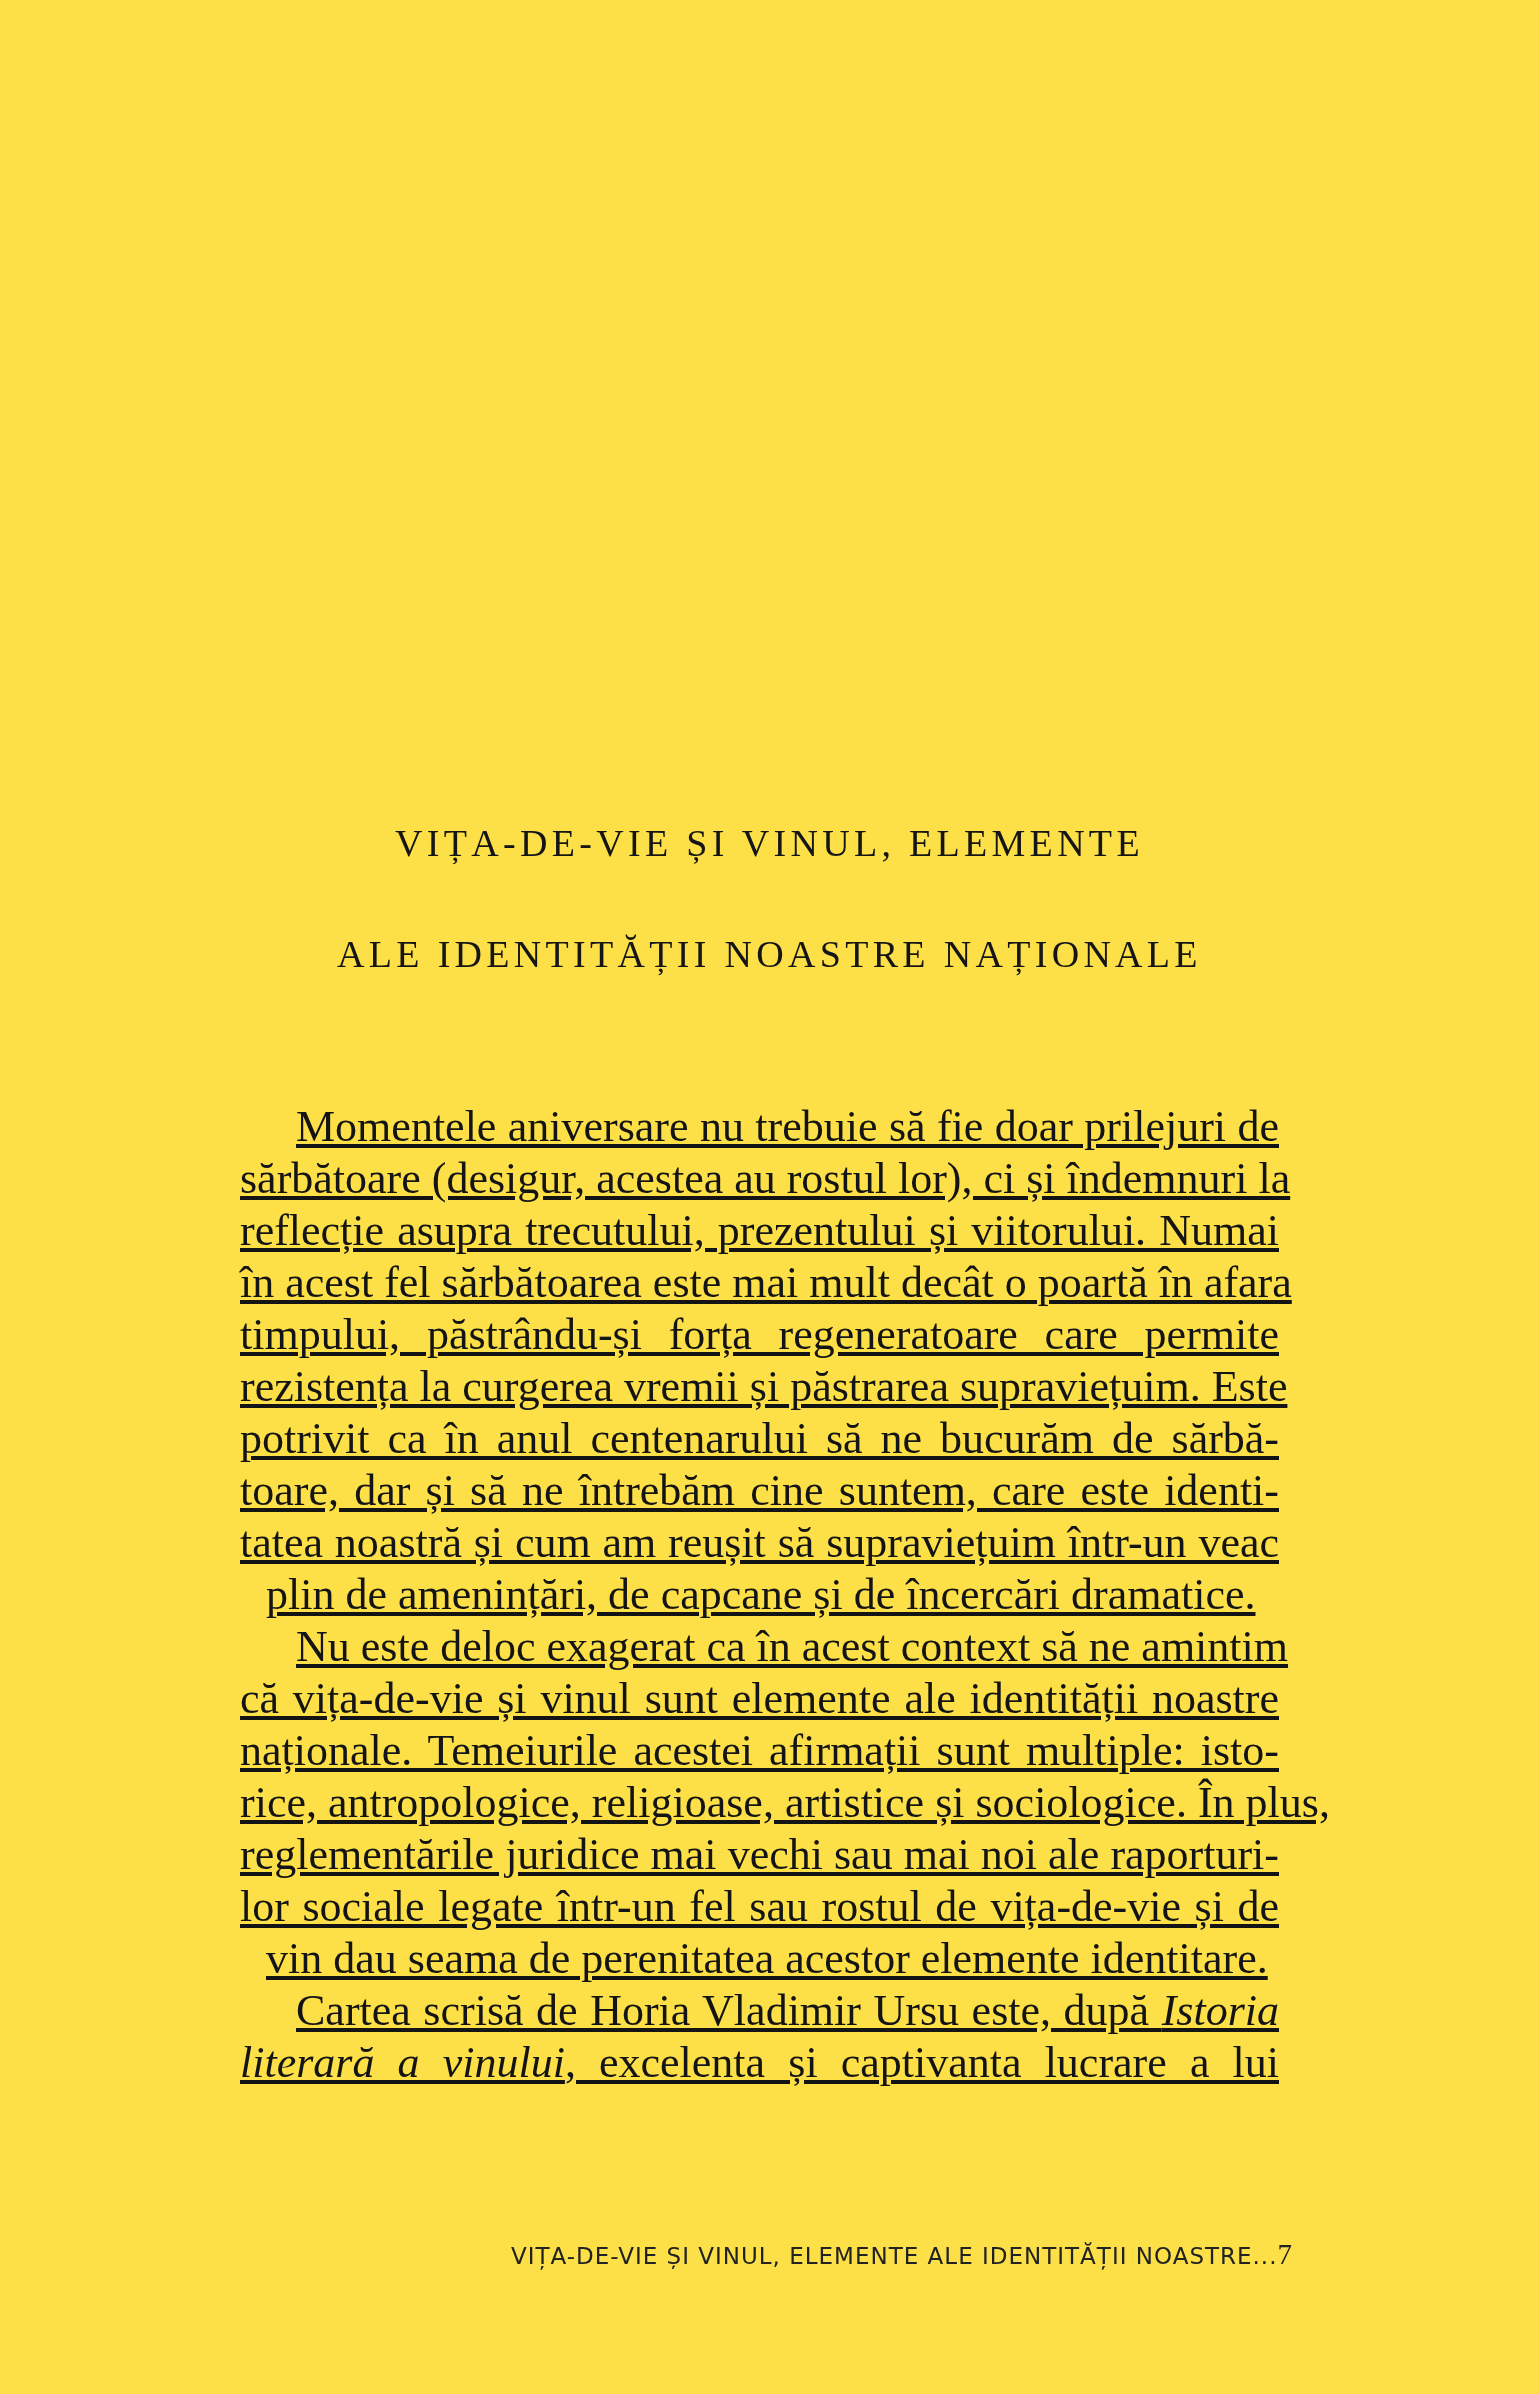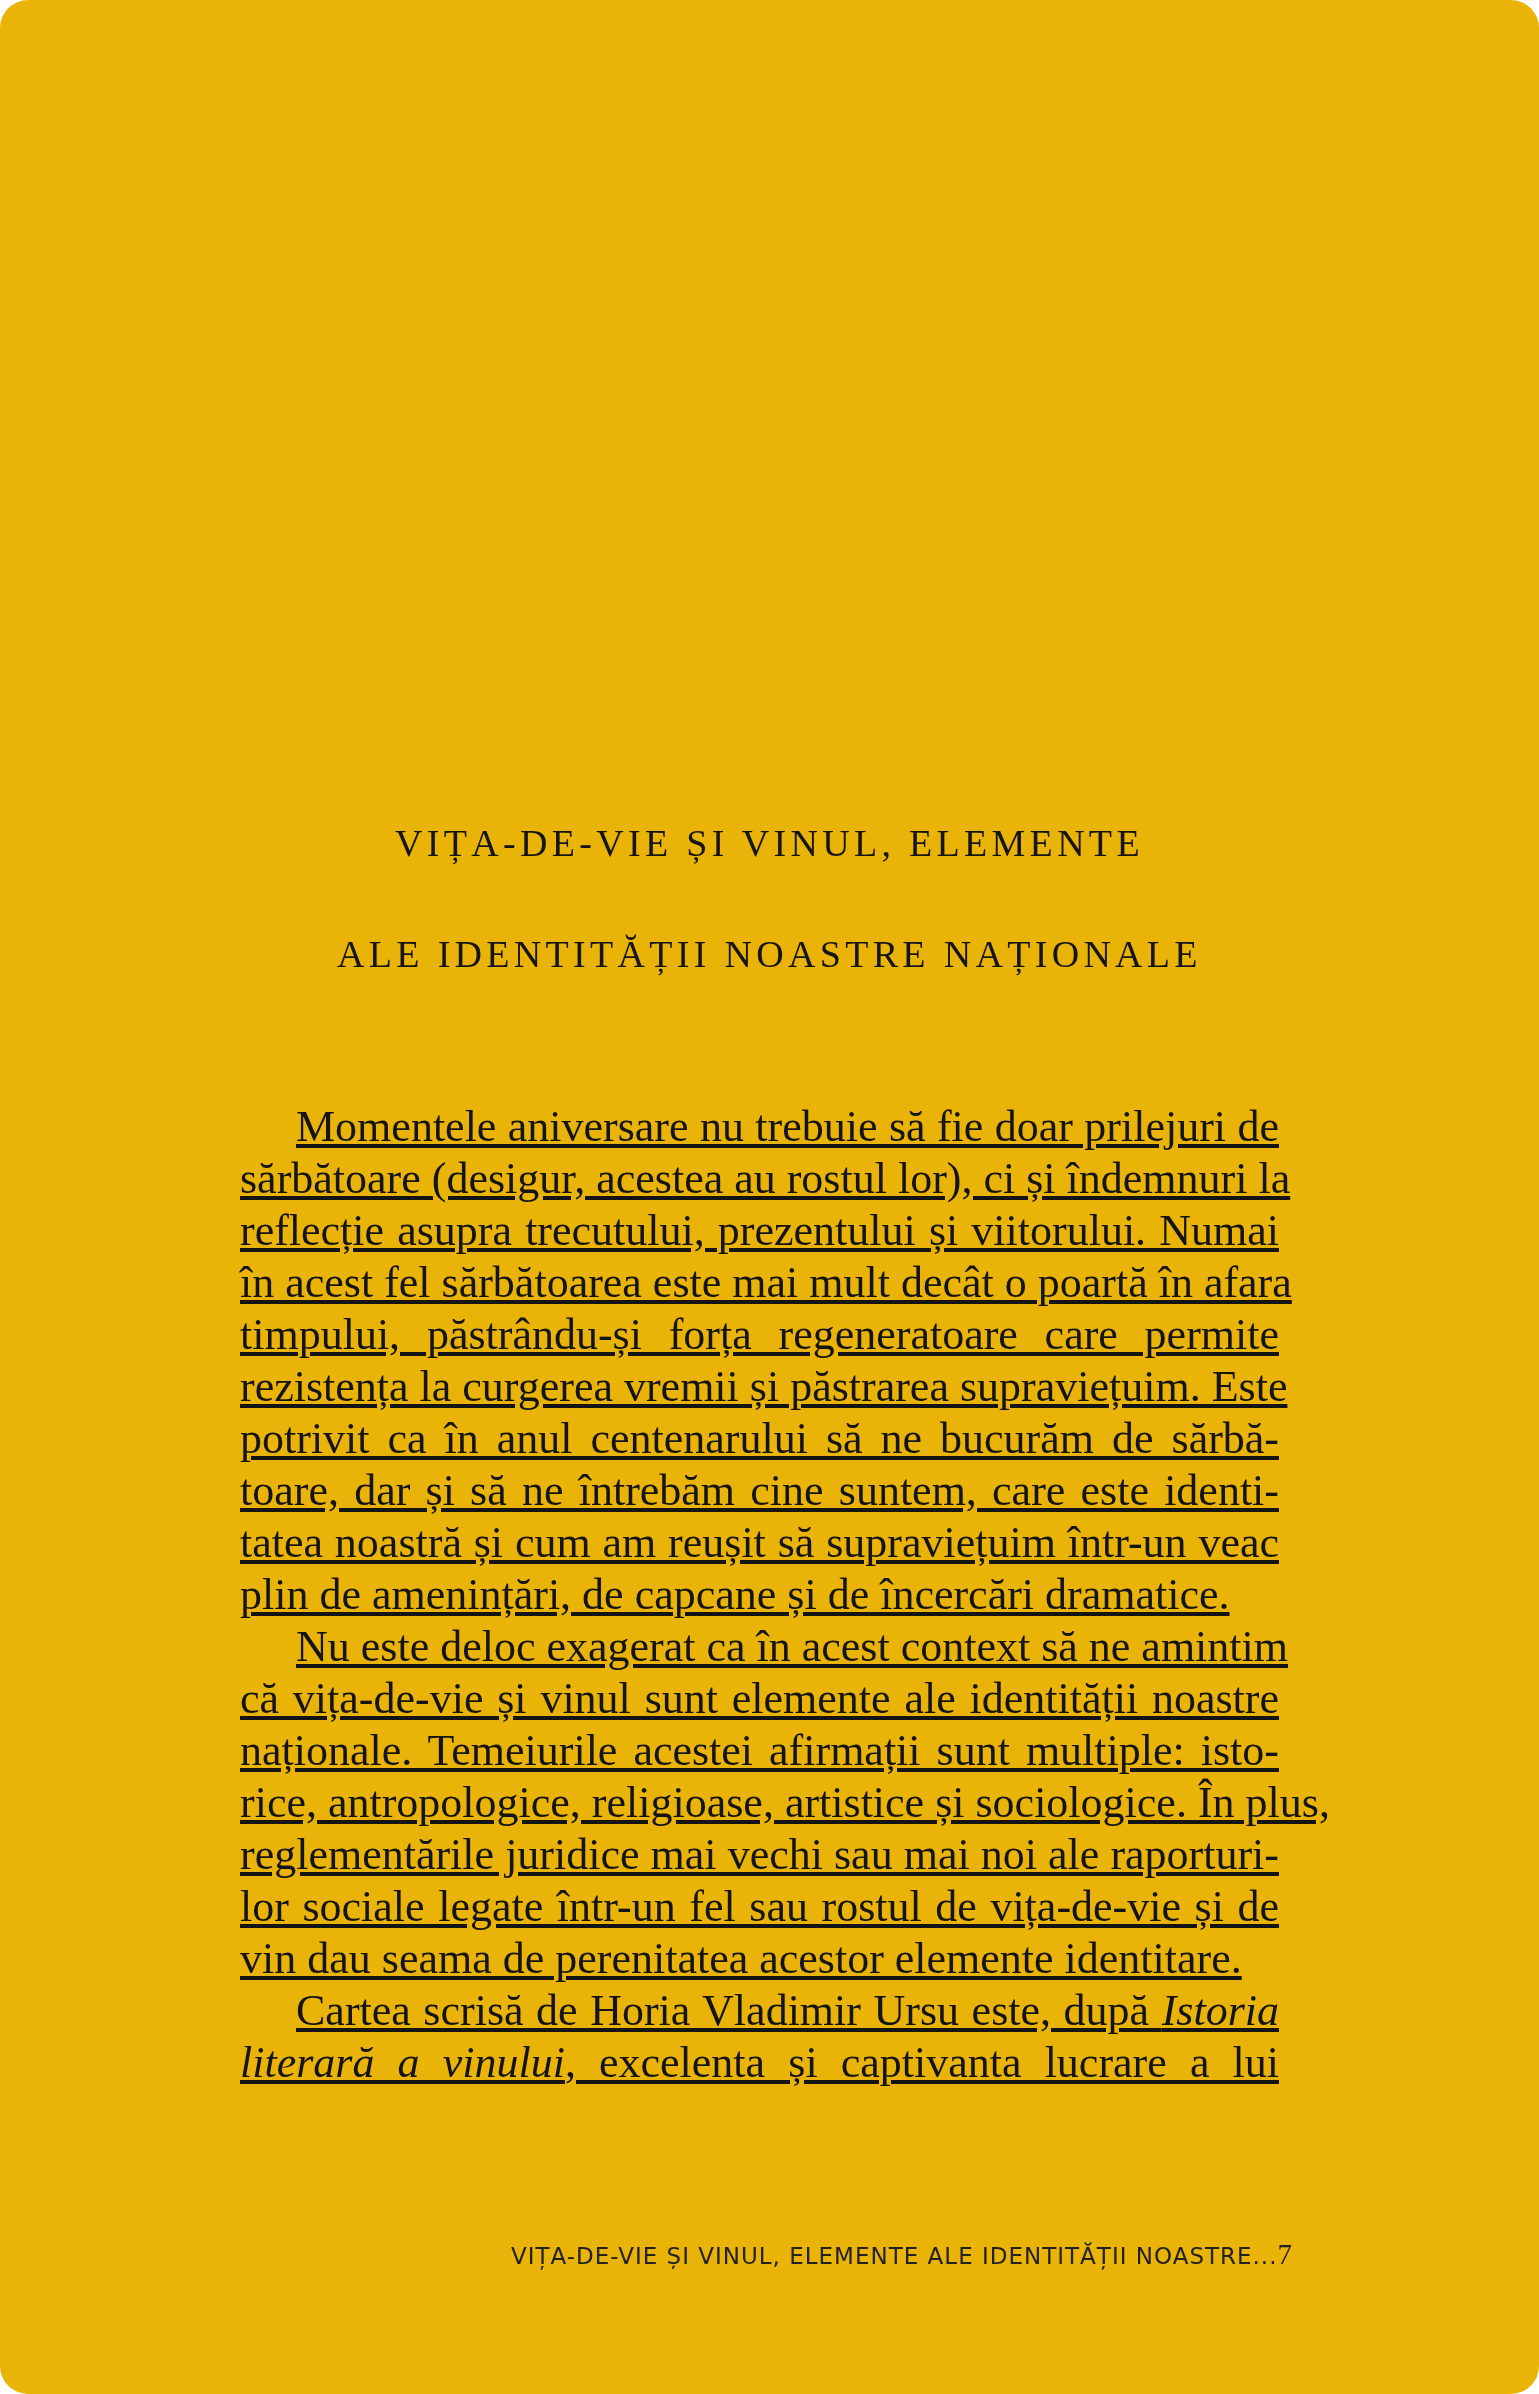"VIȚA-DE-VIE ȘI VINUL, ELEMENTE" .page { background: #eab308 -> #fde047; border-radius: 28px -> none }
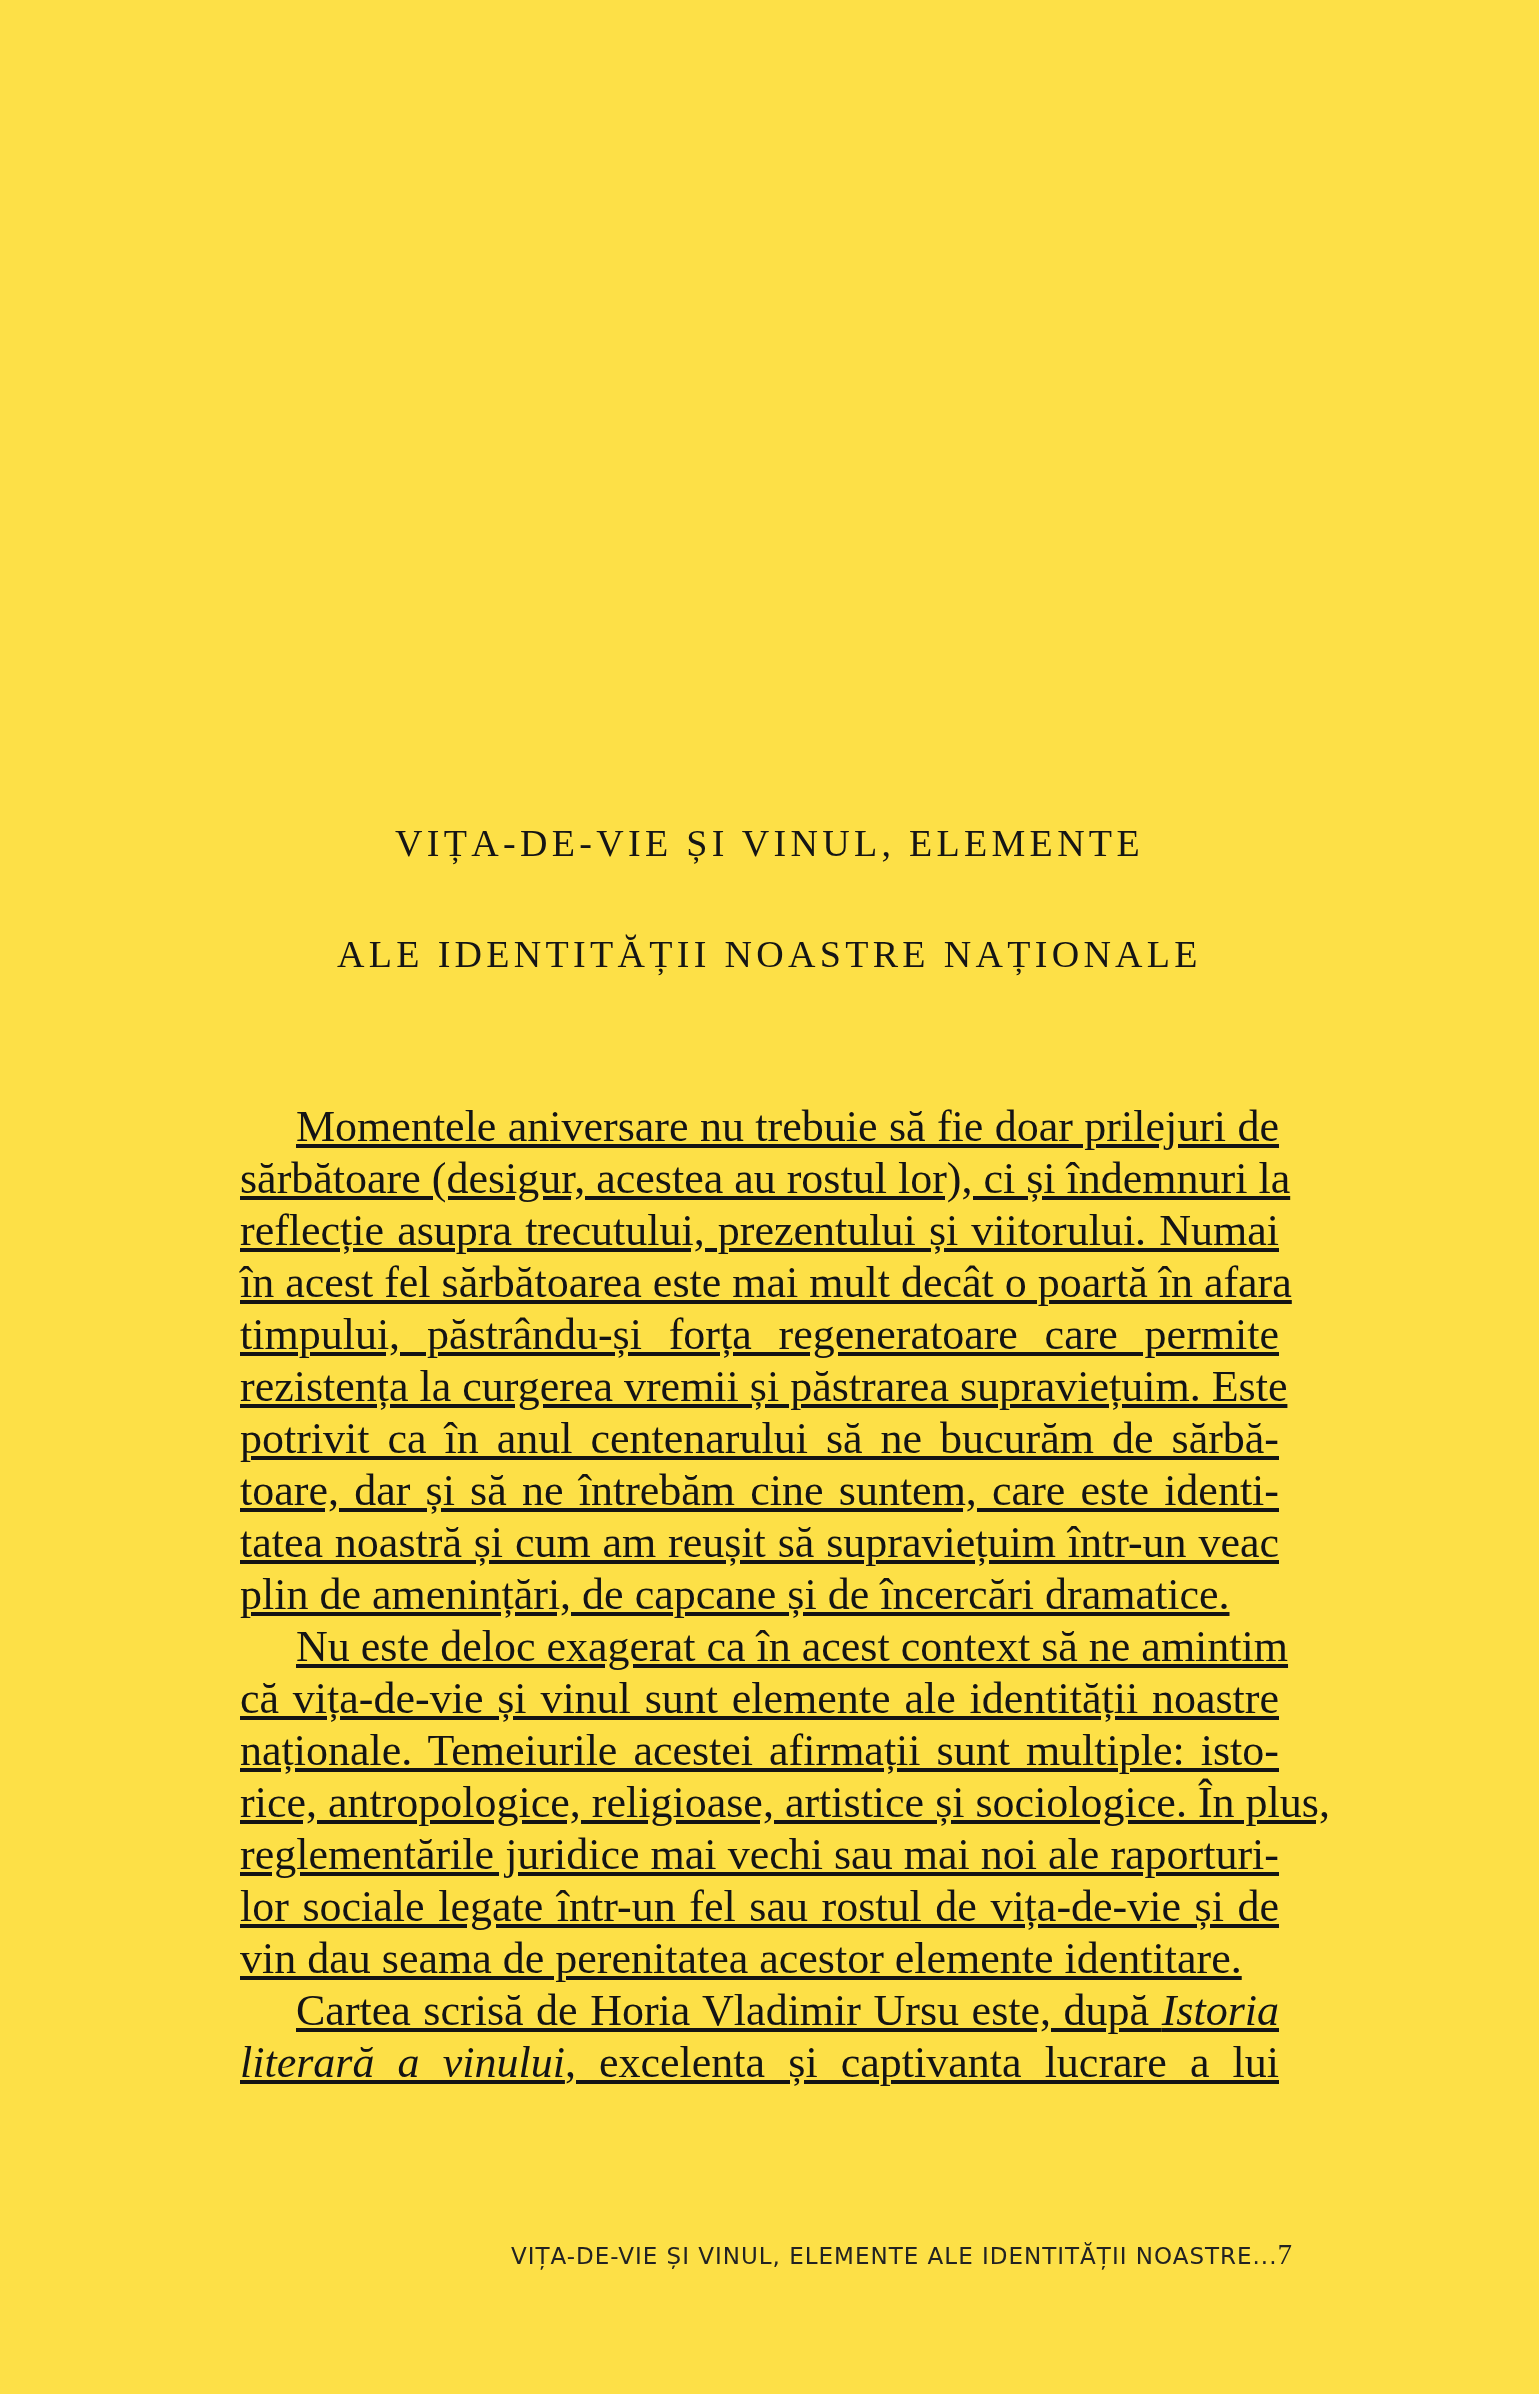"plin de amenințări, de capcane" .line.last { margin-left: none -> 26px }
